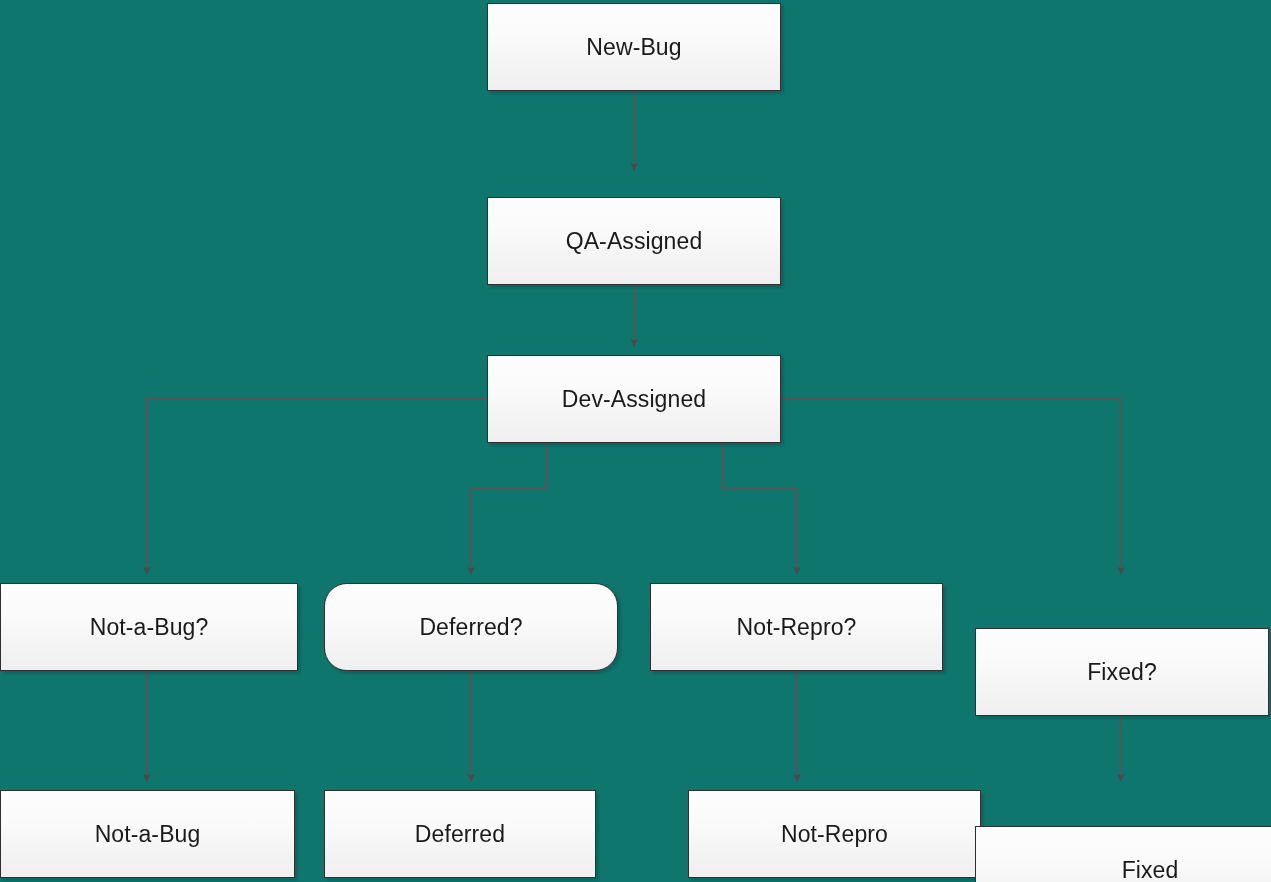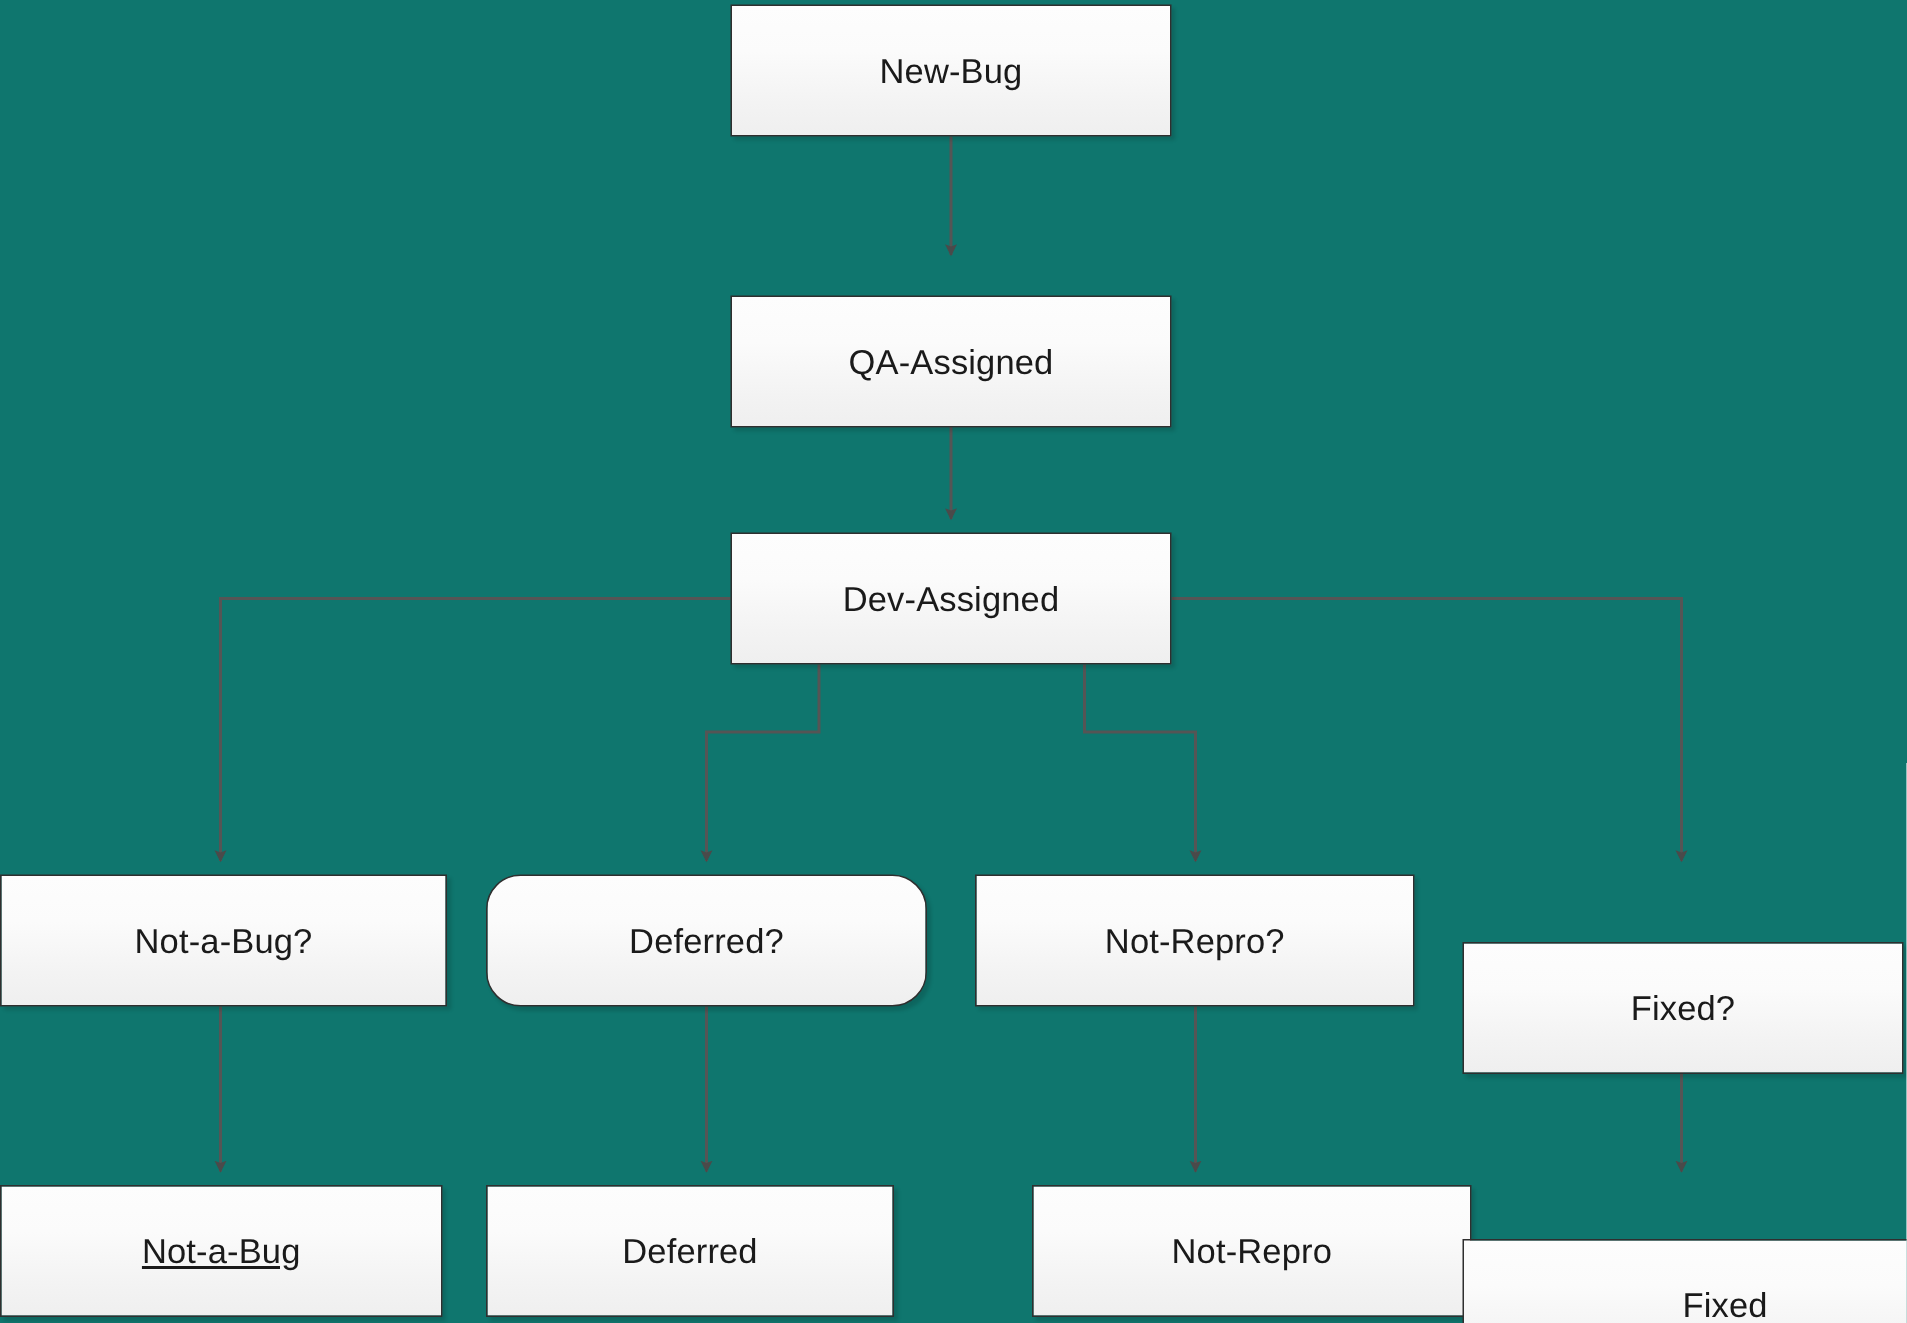"Not-a-Bug" div.node { text-decoration: underline -> none }
